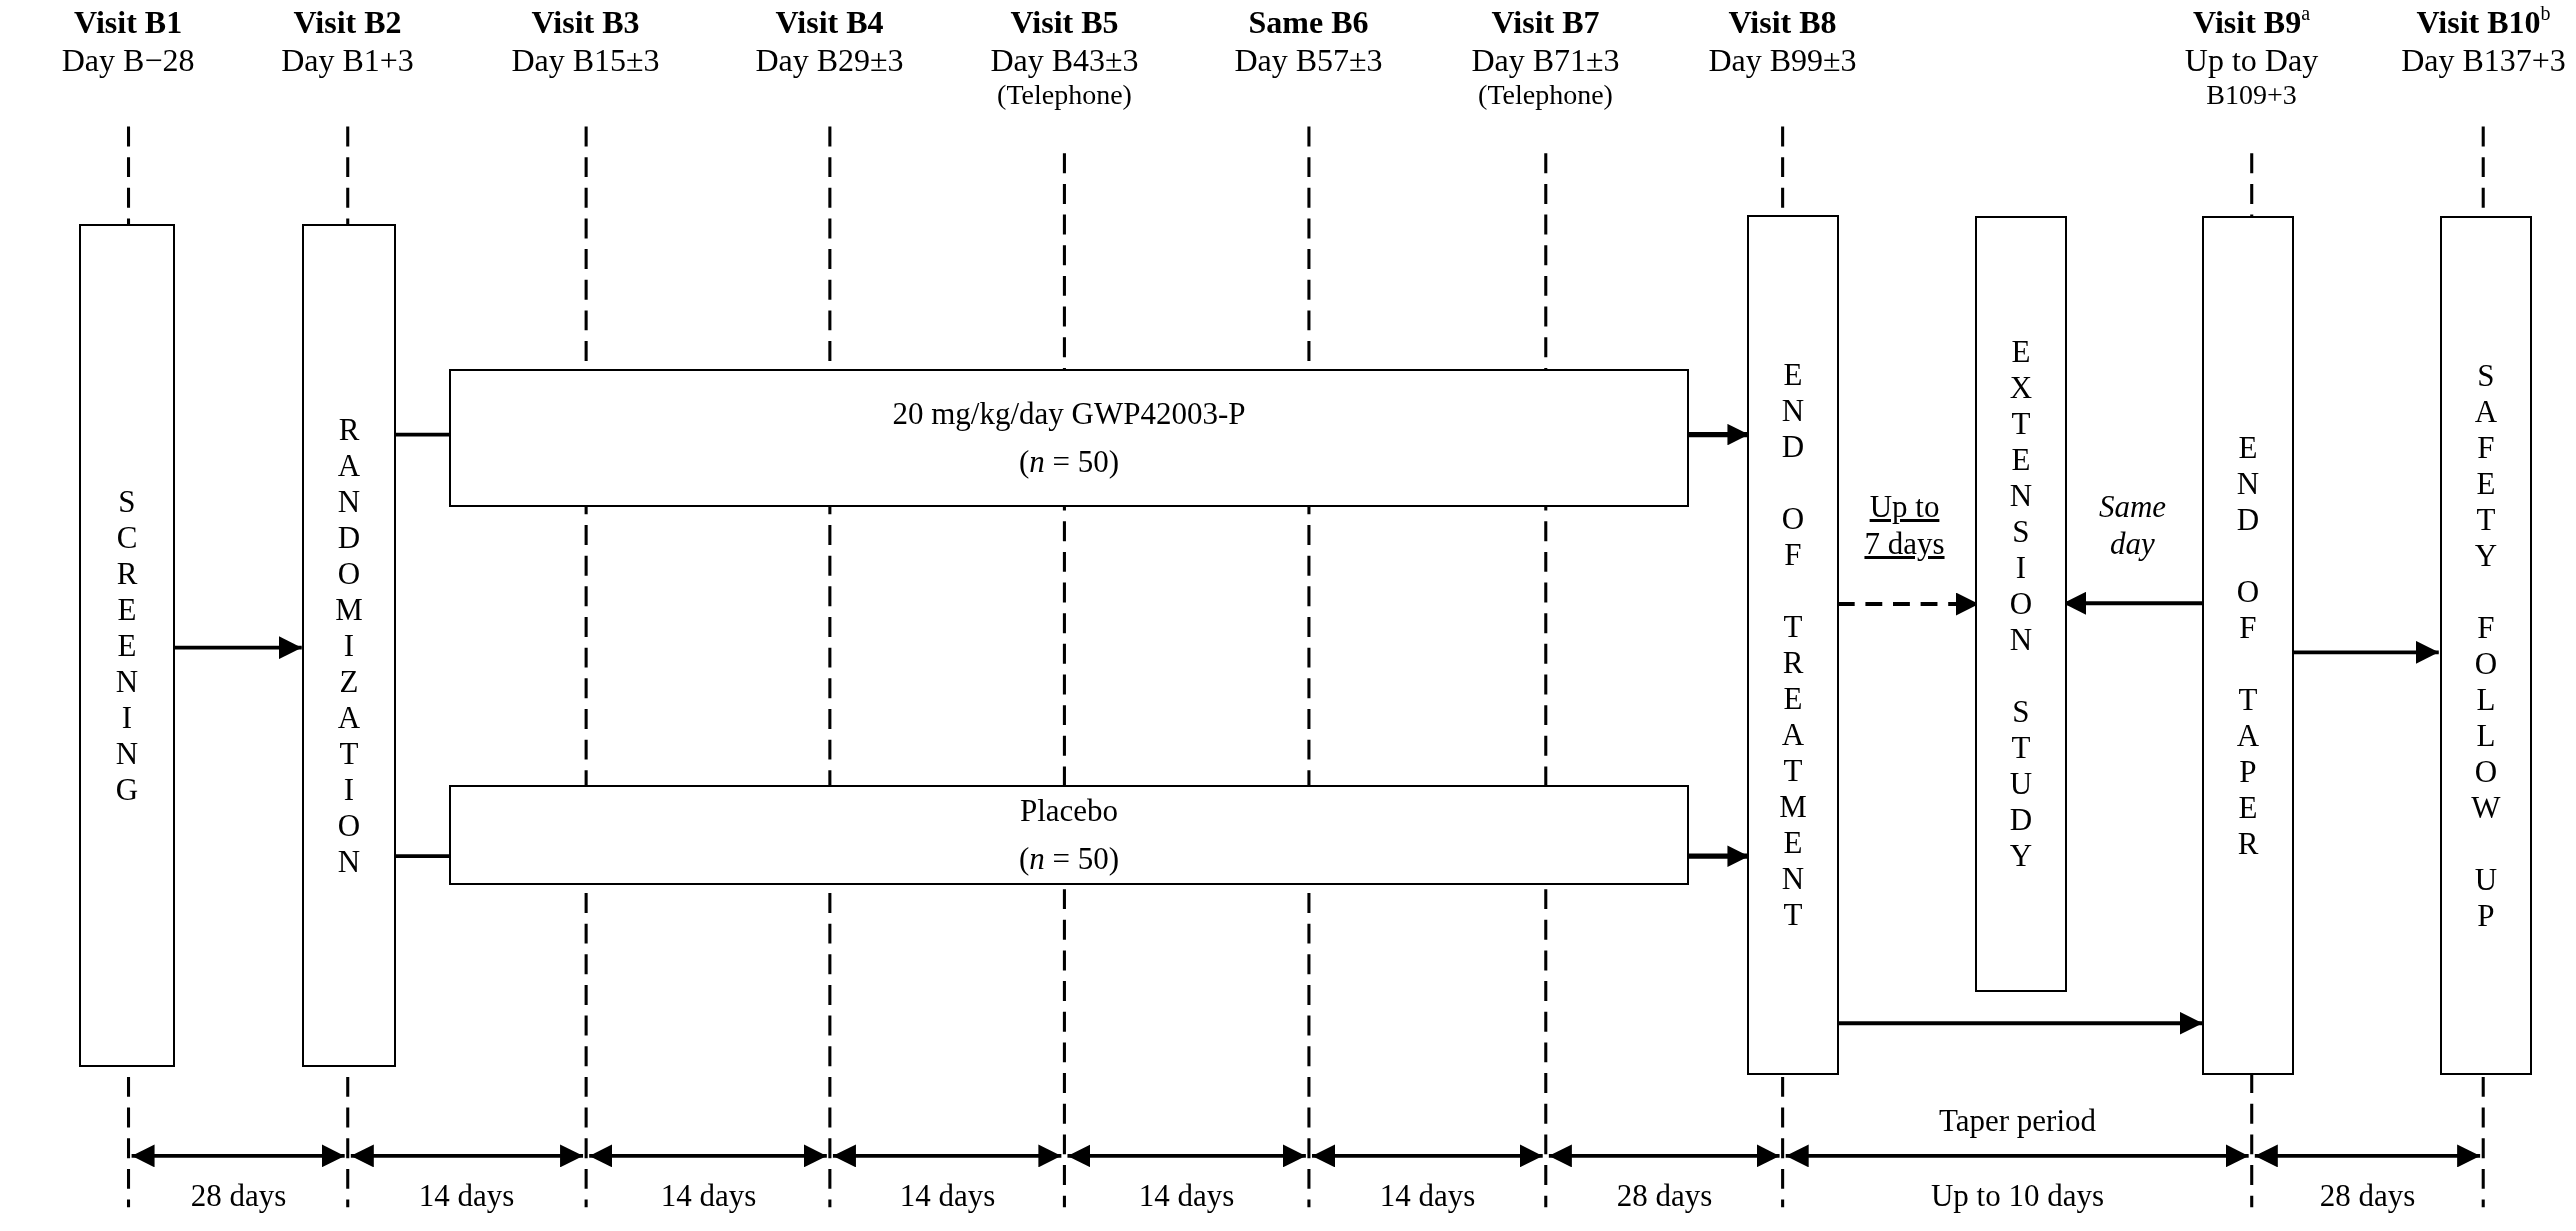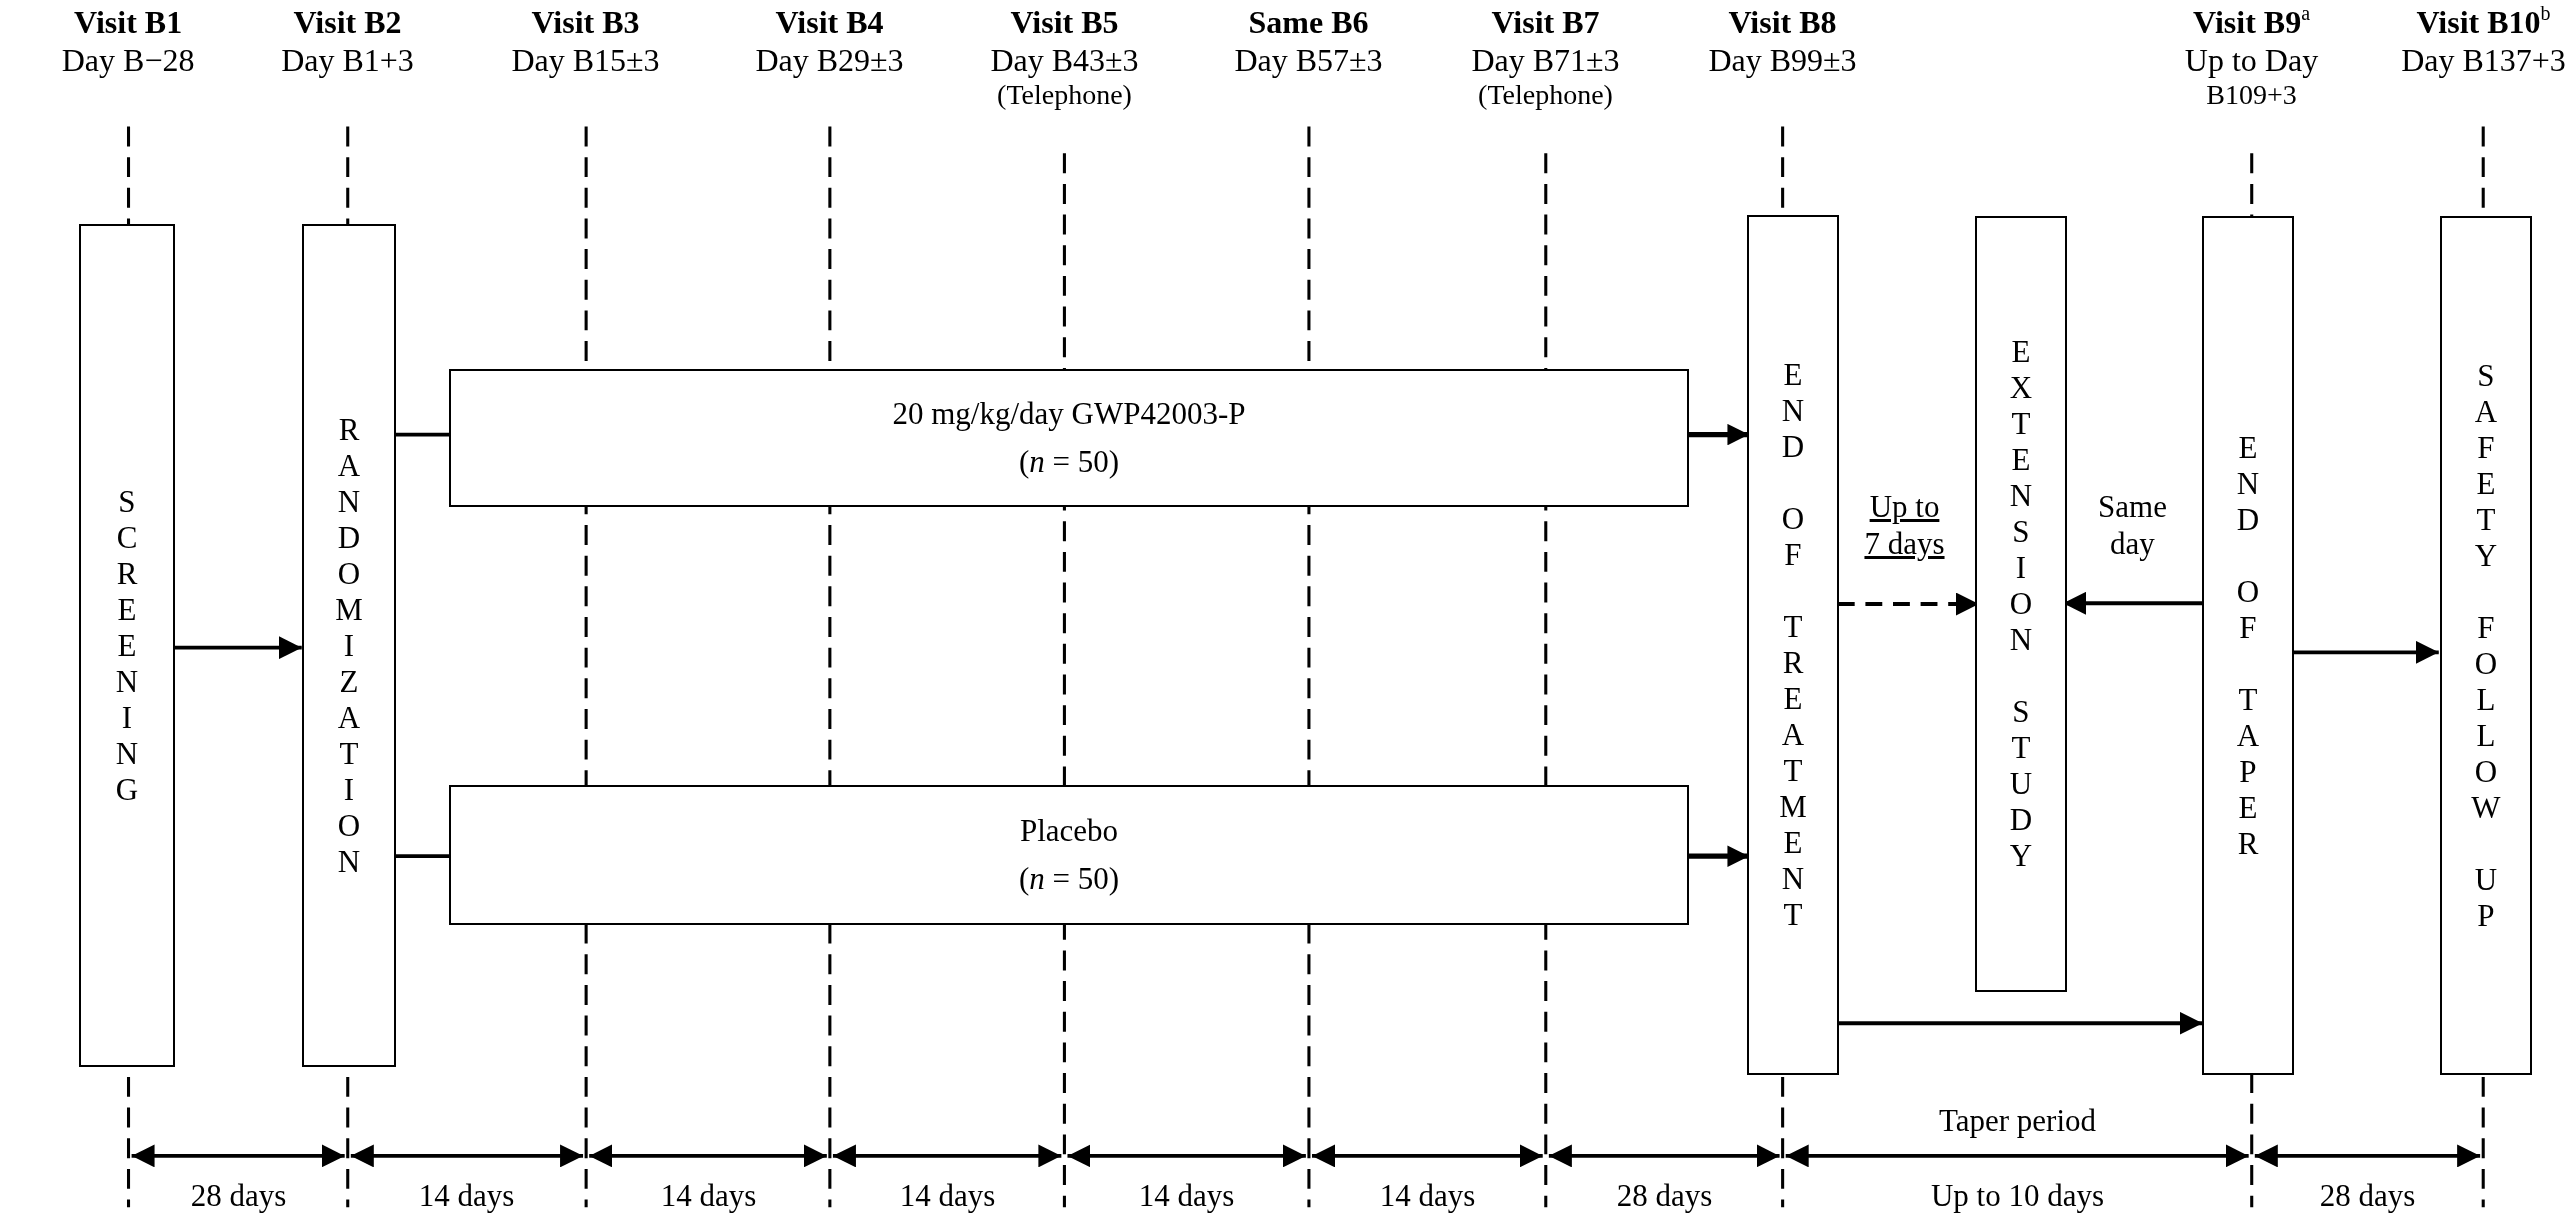"Same" div.label { font-style: none -> italic }
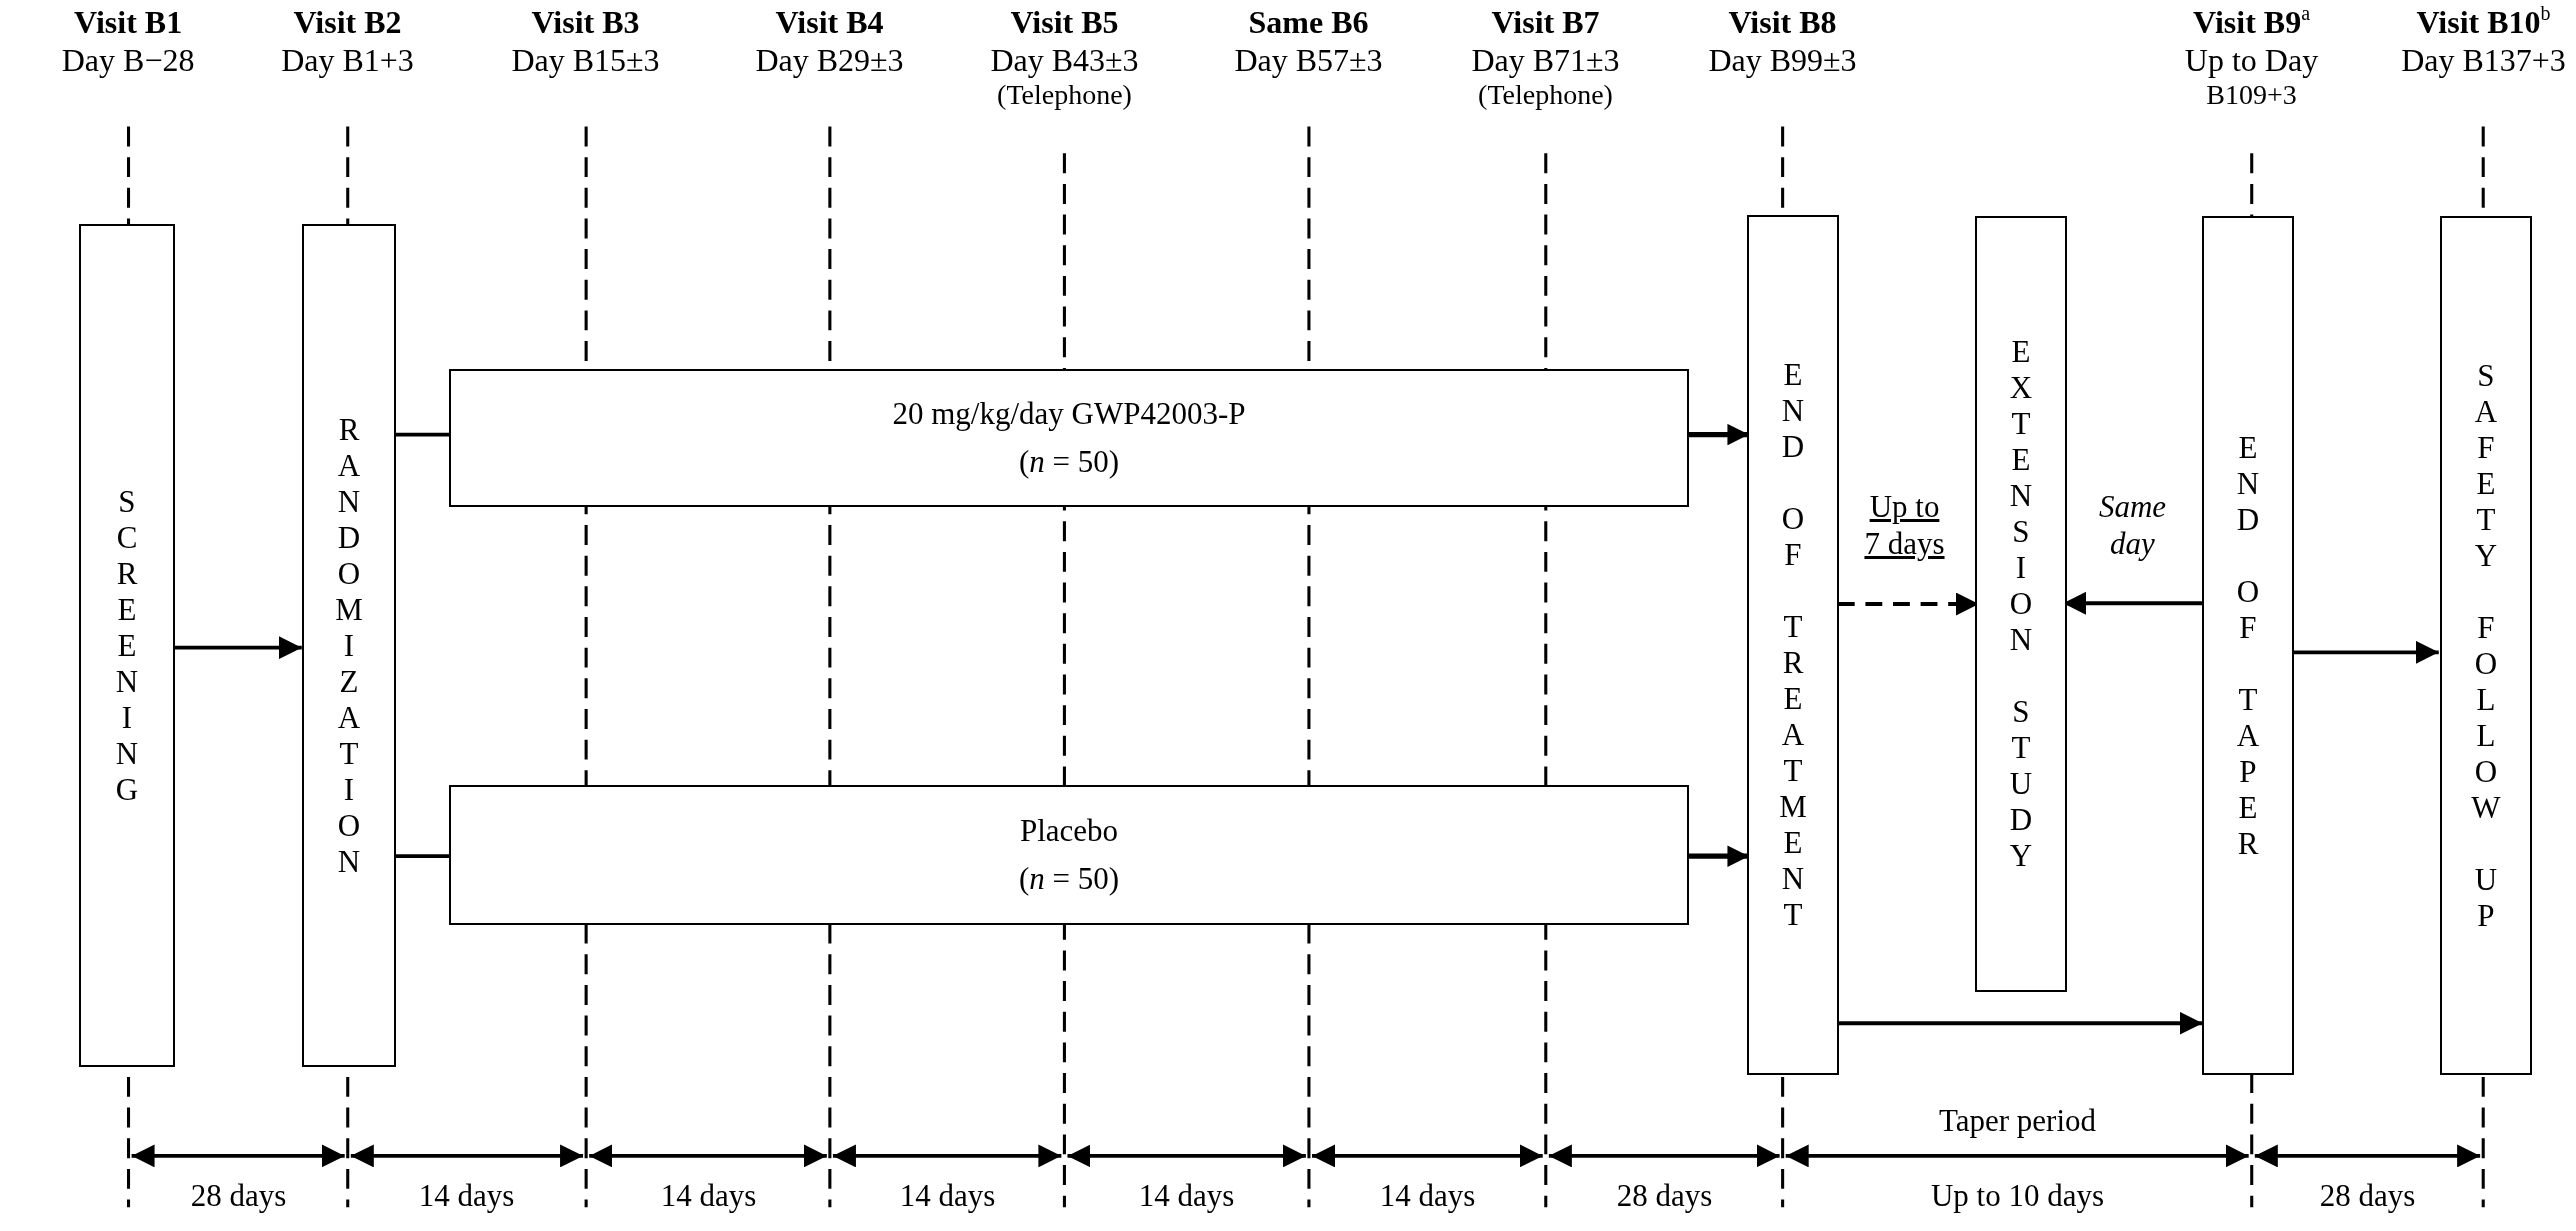"Placebo" div.armbox { height: 140px -> 100px }
